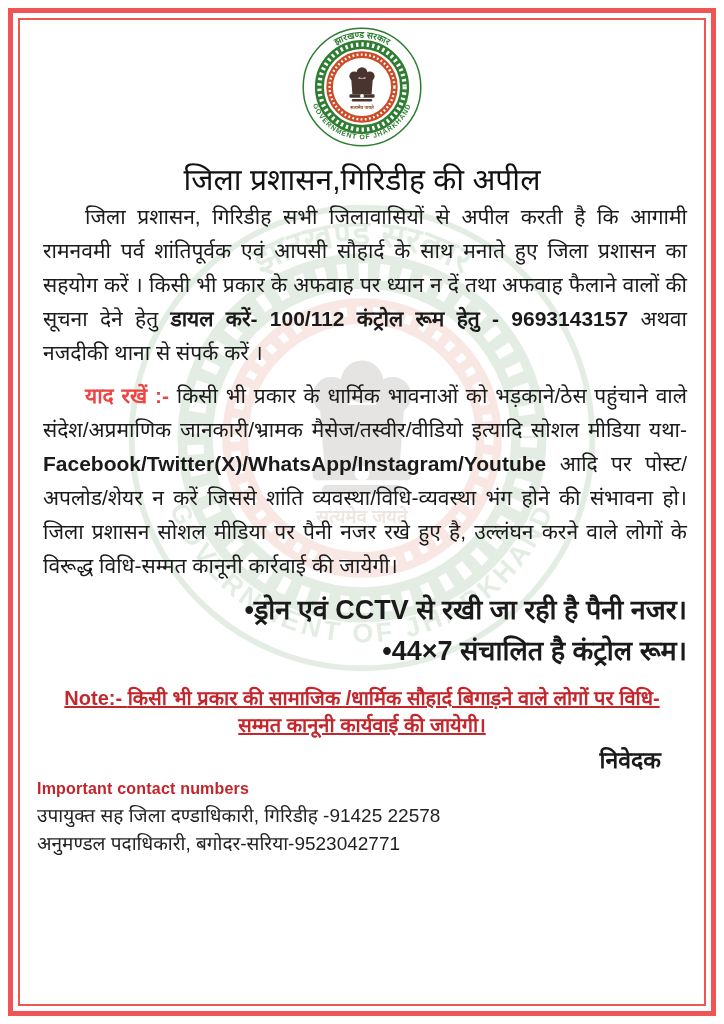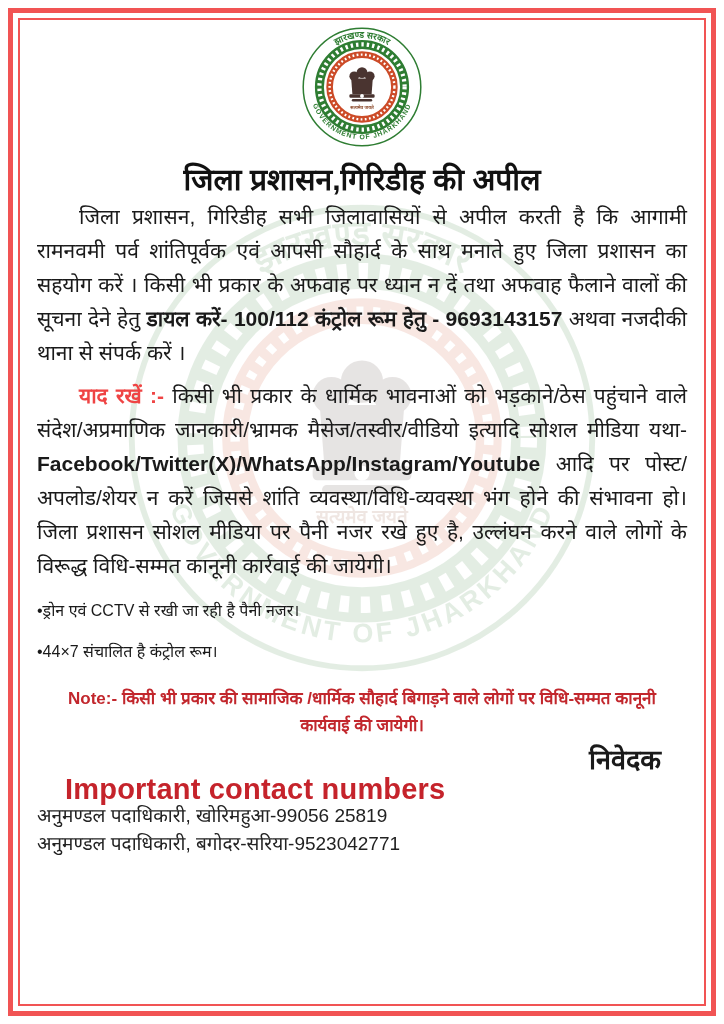"जिला प्रशासन,गिरिडीह की अपील" .page-title { font-weight: bold -> normal }
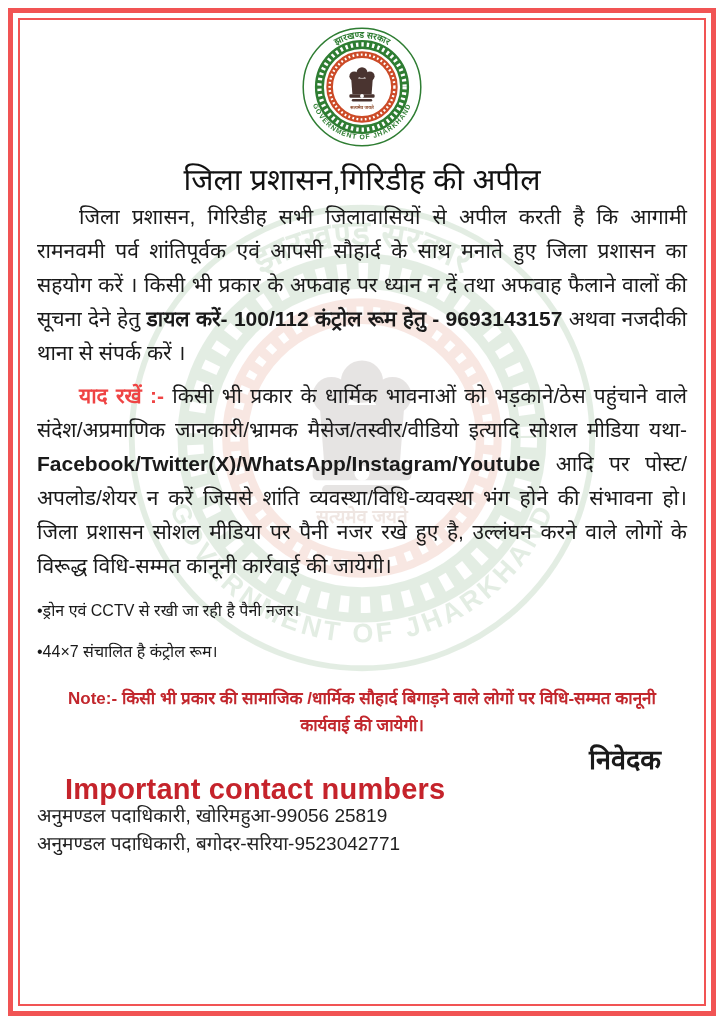"जिला प्रशासन, गिरिडीह सभी जिलावासियों" .para { margin-left: none -> 6px }
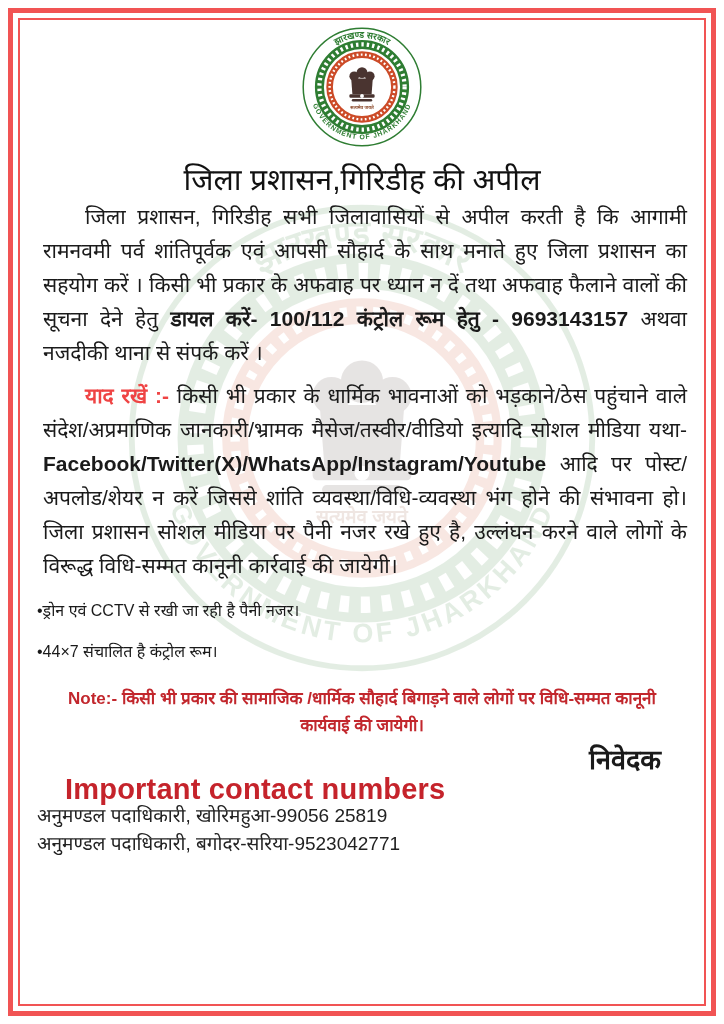"•ड्रोन एवं CCTV से रखी" .bullet-line { font-size: 16px -> 27px; font-weight: normal -> bold; text-align: none -> right }
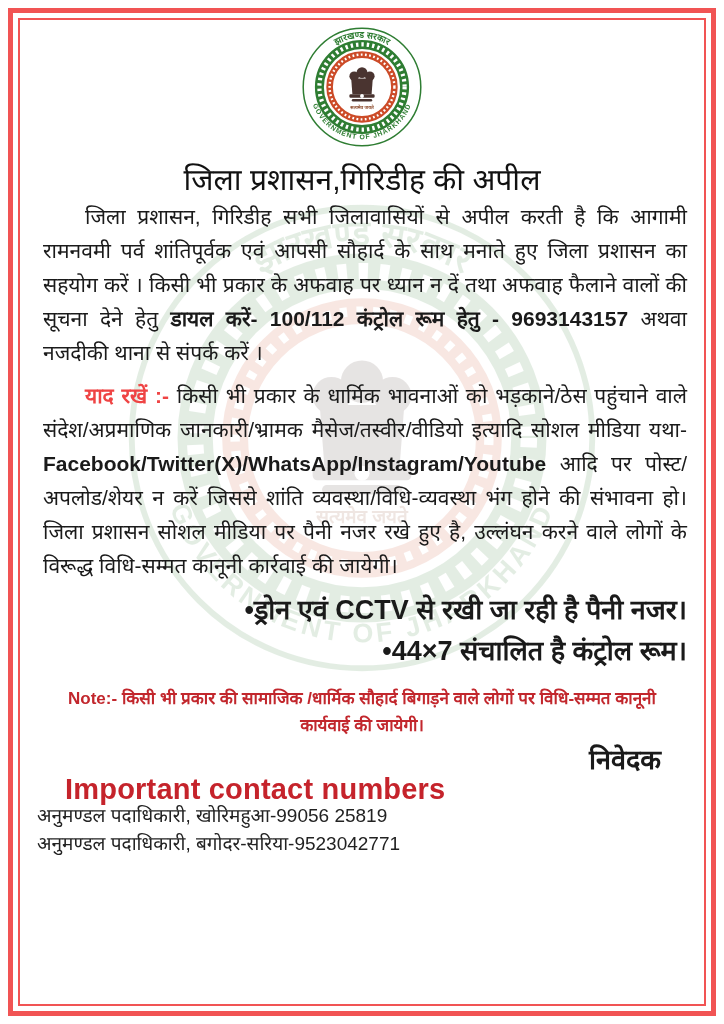"Note:- किसी भी प्रकार की" .note-block { font-size: 17px -> 20px; text-decoration: none -> underline }
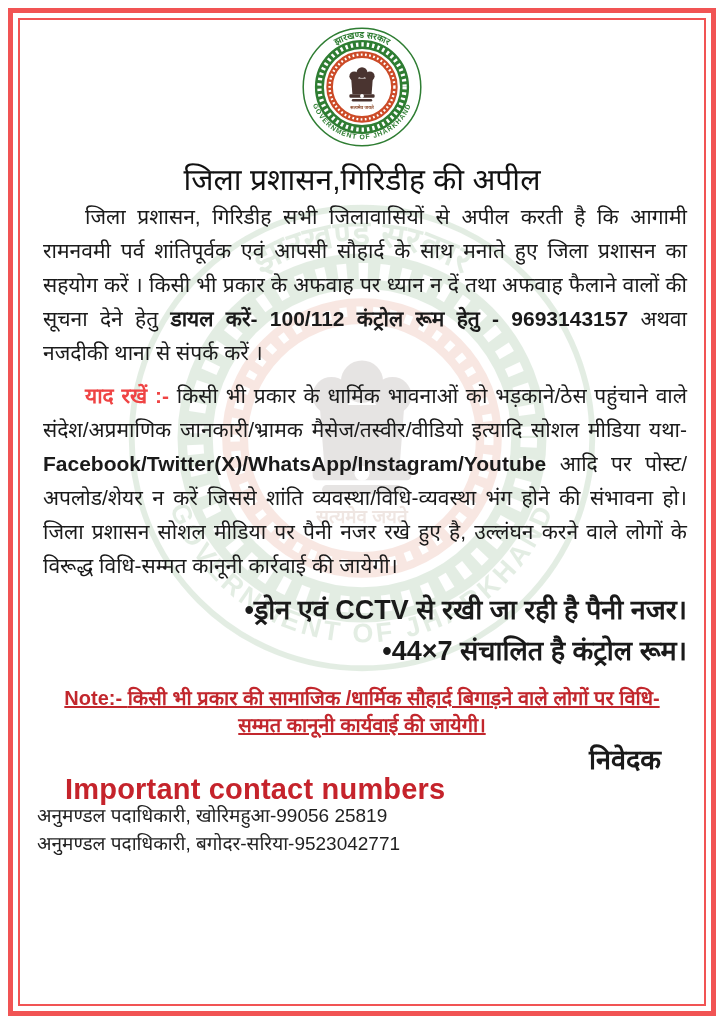"निवेदक" .signature-inner { font-size: 27px -> 23px }
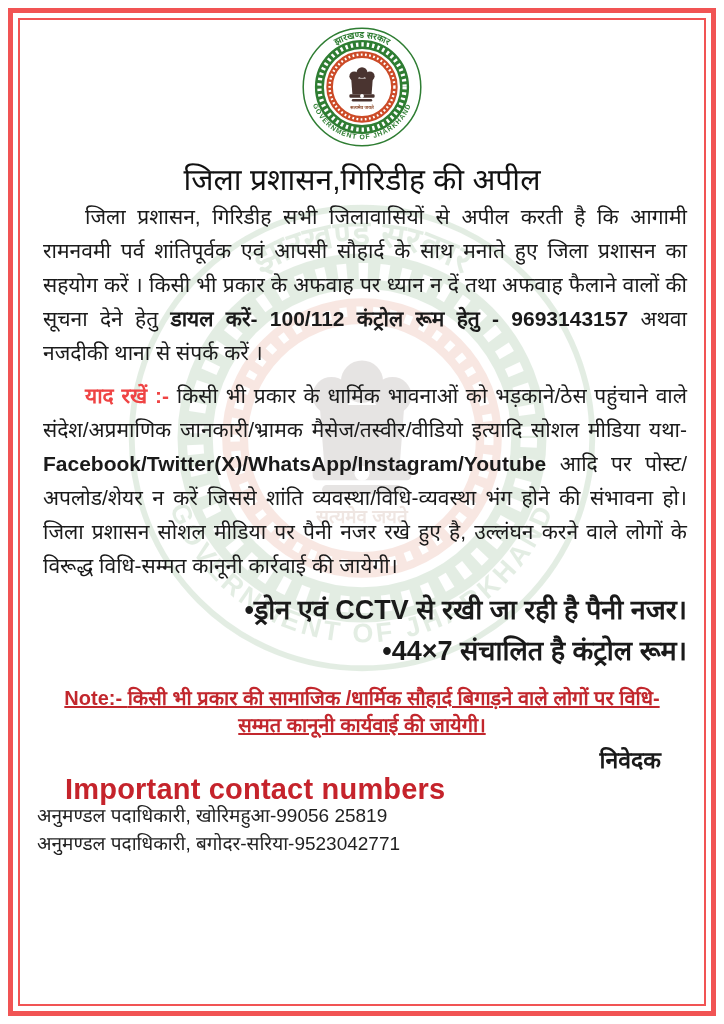"Important contact numbers" .contacts-heading { font-size: 29px -> 16px; margin-left: 28px -> none }
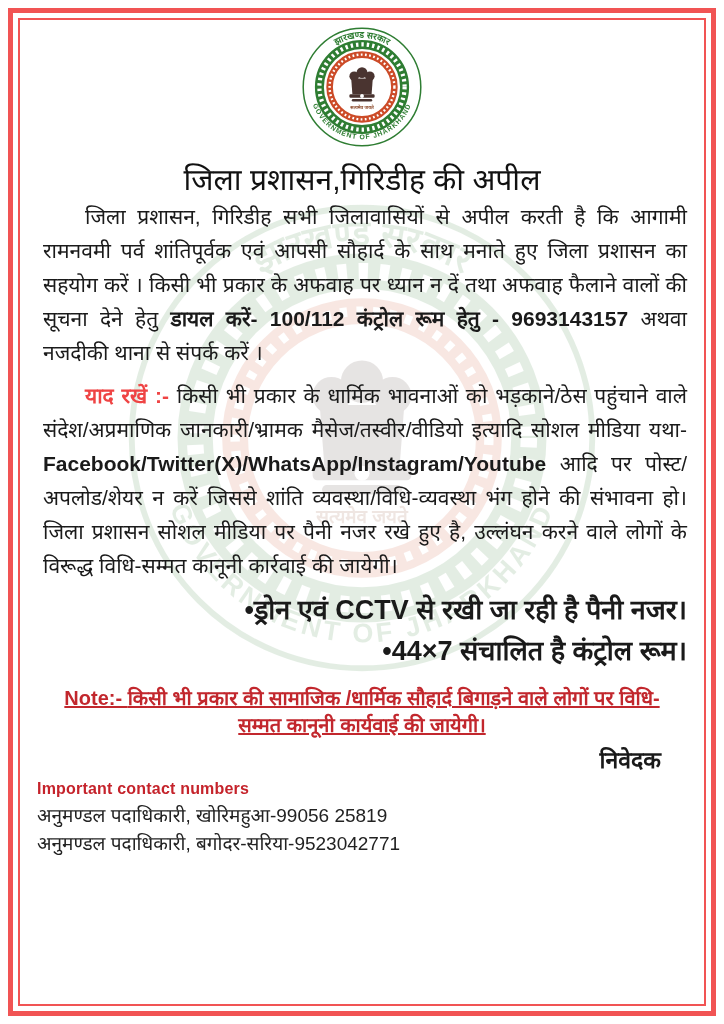"उपायुक्त सह जिला दण्डाधिकारी, गिरिडीह" div.contact-line { html: none -> <div>उपायुक्त सह जिला दण्डाधिकारी, गिरिडीह -91425 22578</div> }
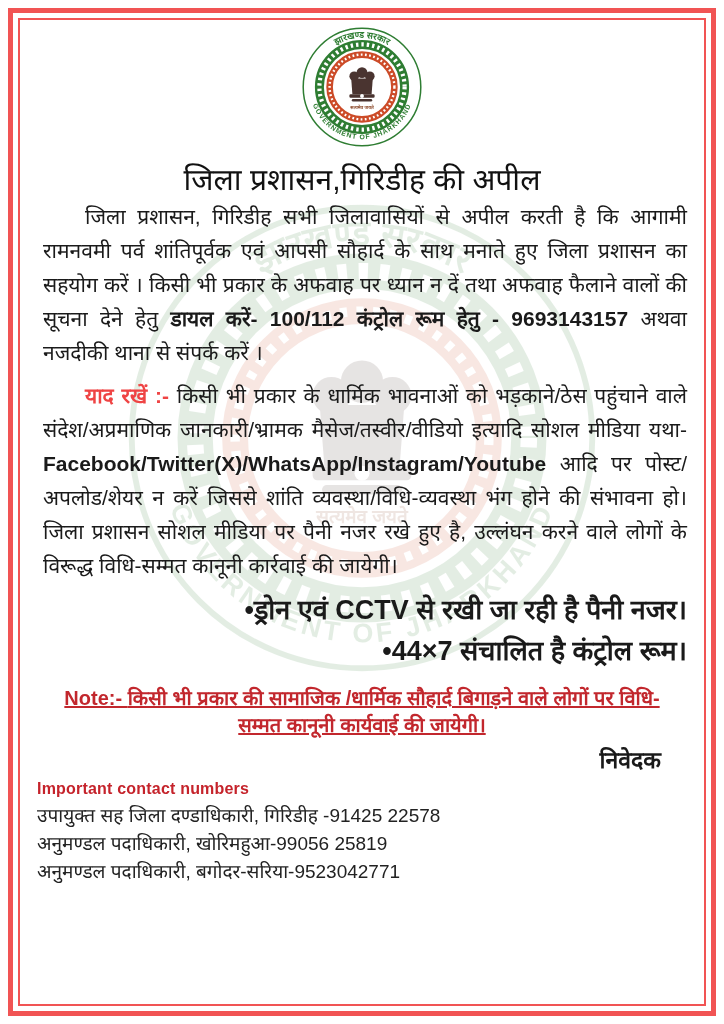"अनुमण्डल पदाधिकारी, खोरिमहुआ-99056 25819" div.contact-line { html: <div>अनुमण्डल पदाधिकारी, खोरिमहुआ-99056 25819</div> -> none }
